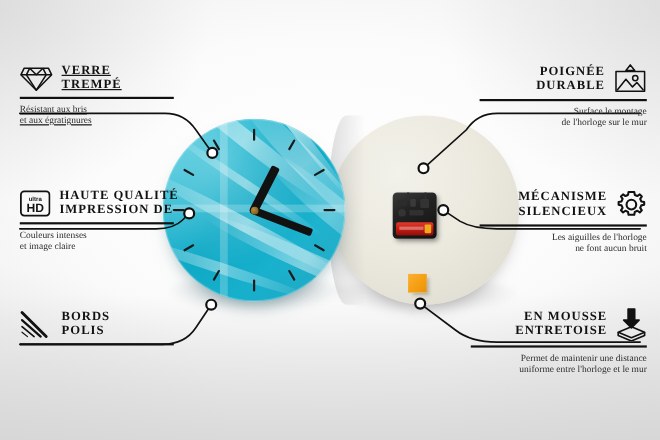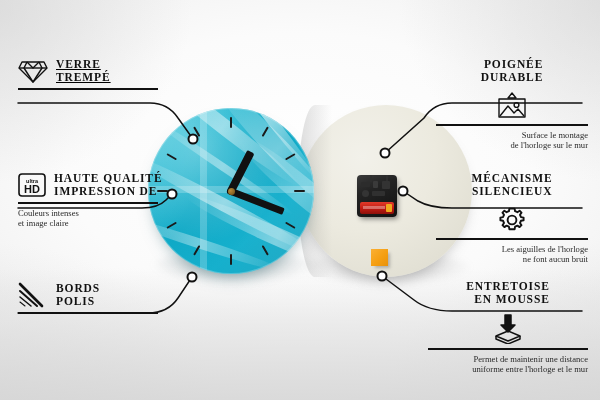"POIGNÉE" .cal.right .head { flex-direction: column -> row }
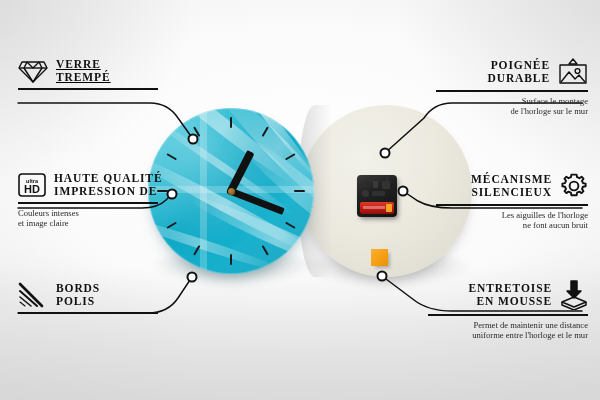"Résistant aux bris" div.desc { html: none -> <div>Résistant aux bris et aux égratignures</div> }
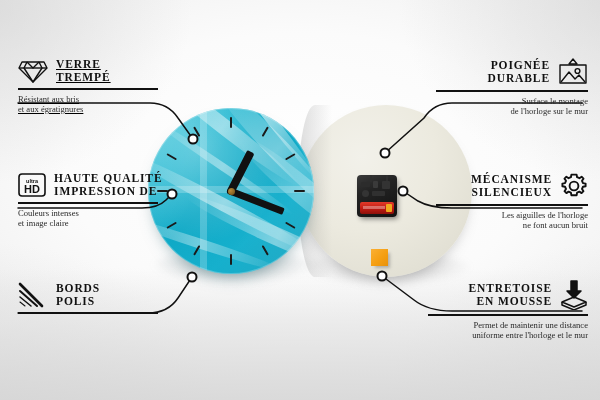"ENTRETOISE" div.title { order: before "EN MOUSSE" -> after "EN MOUSSE" }
